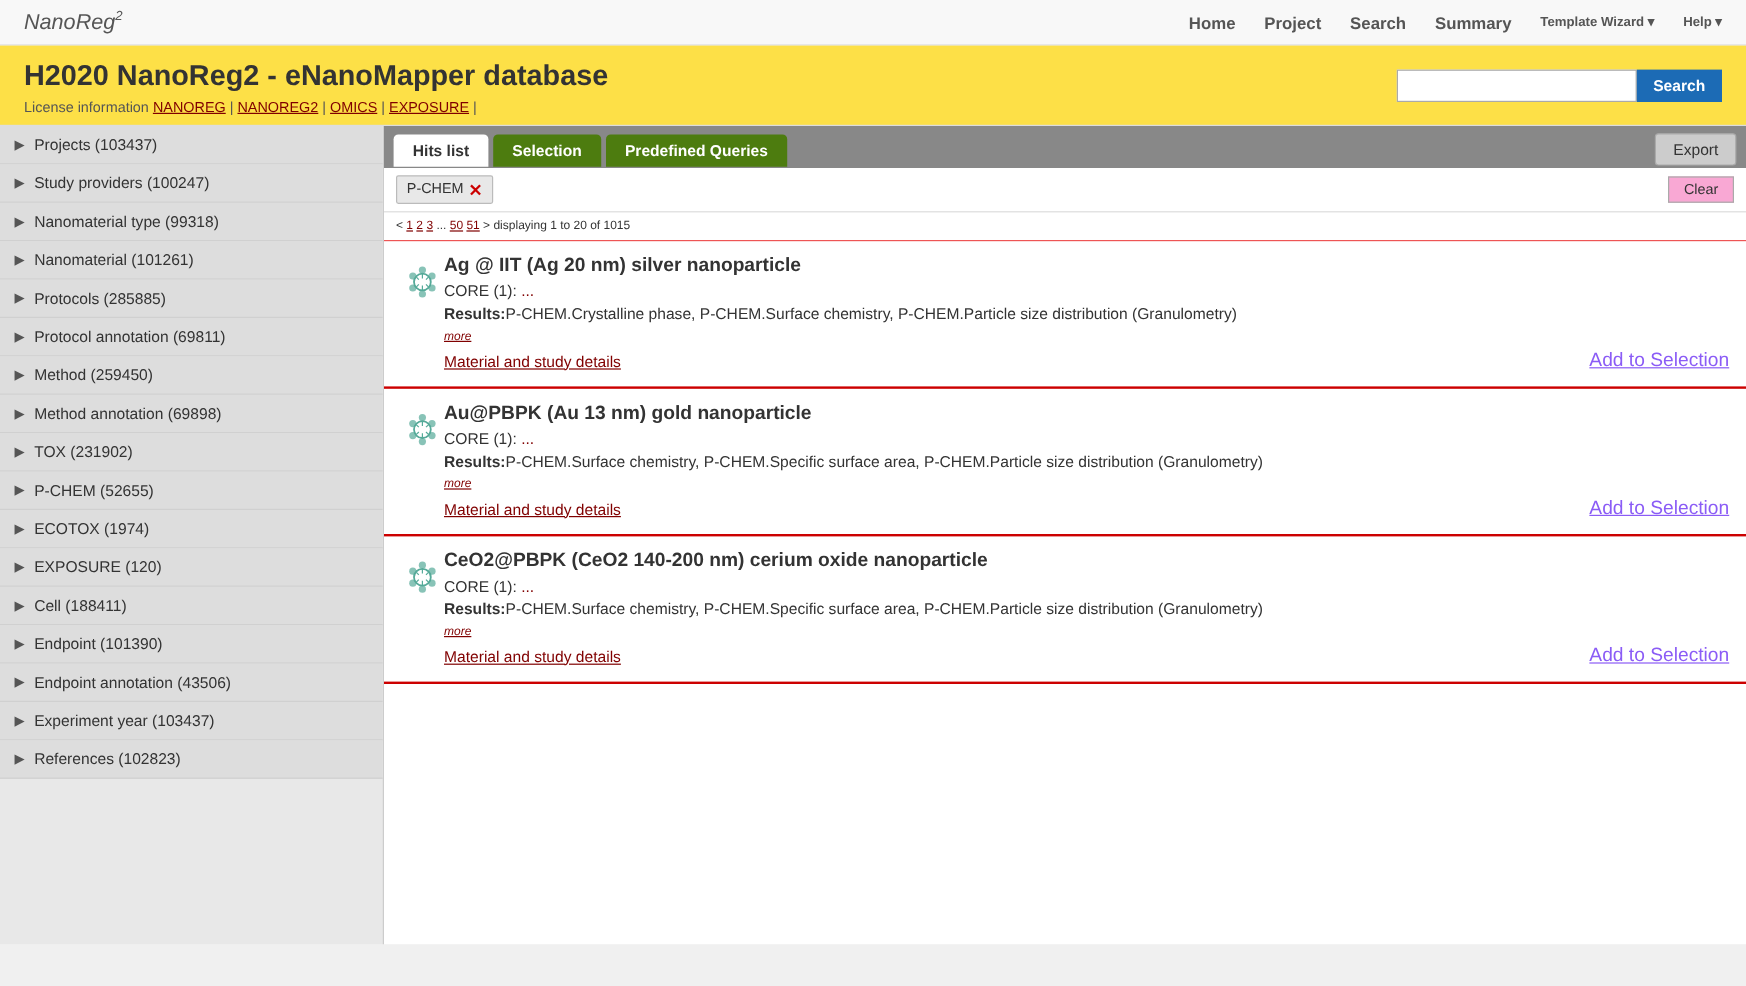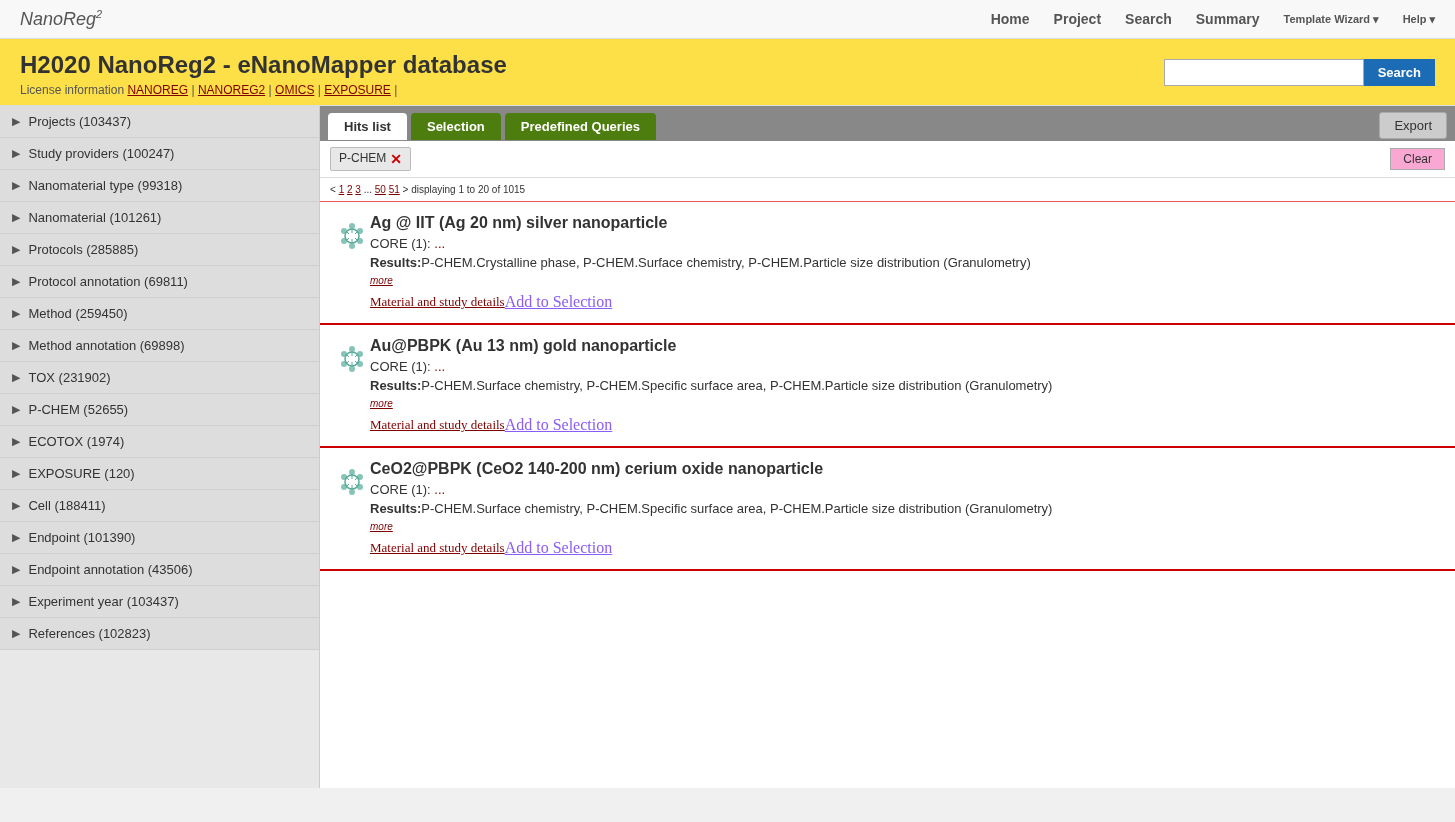"Material and study details" .result-footer { font-family: Liberation Serif, serif -> none; justify-content: none -> space-between }
